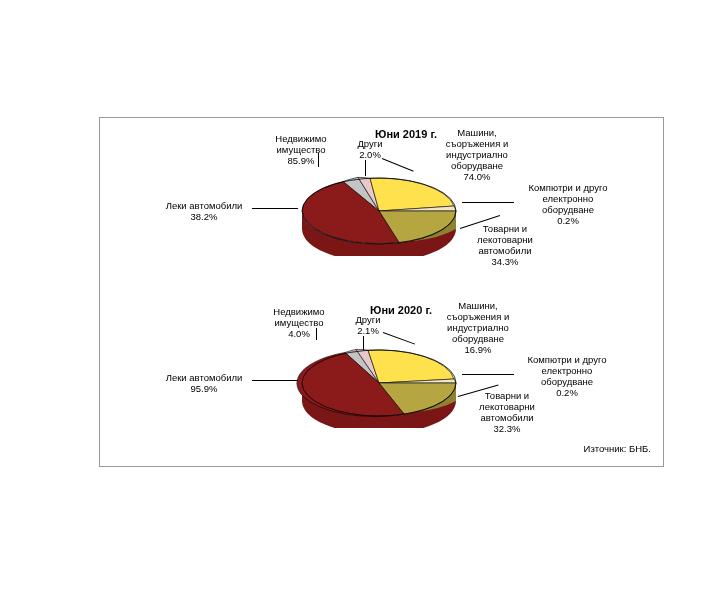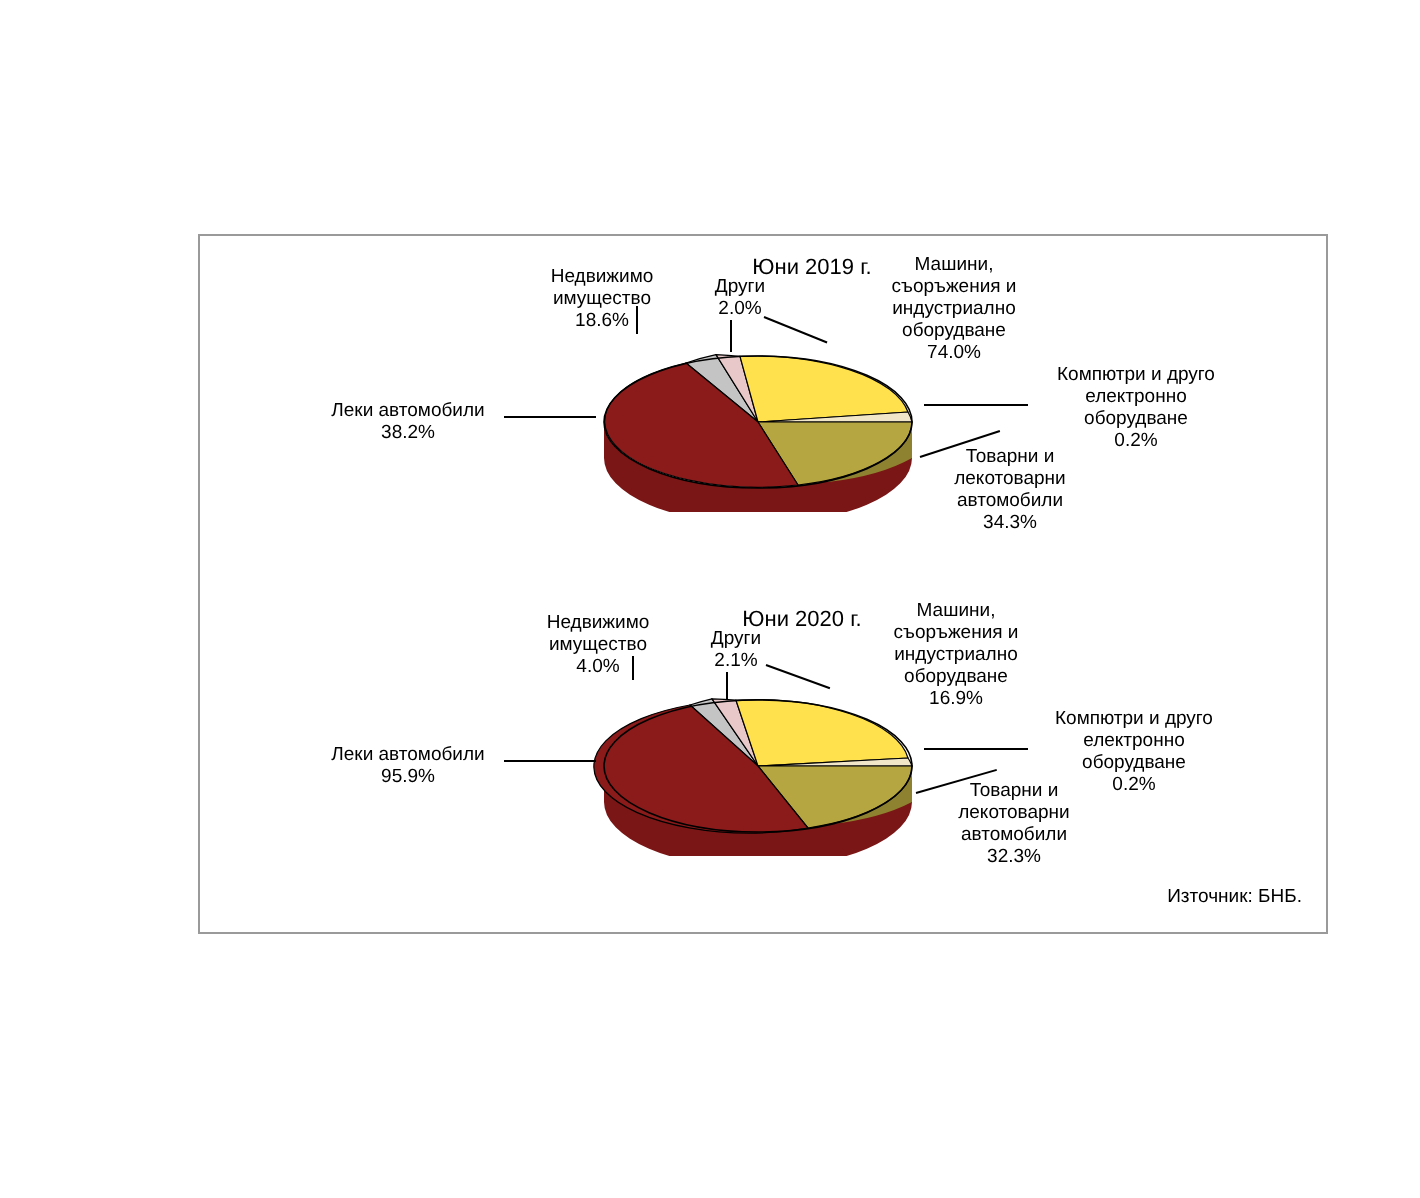"Юни 2019 г." .chart-title { font-weight: normal -> bold }
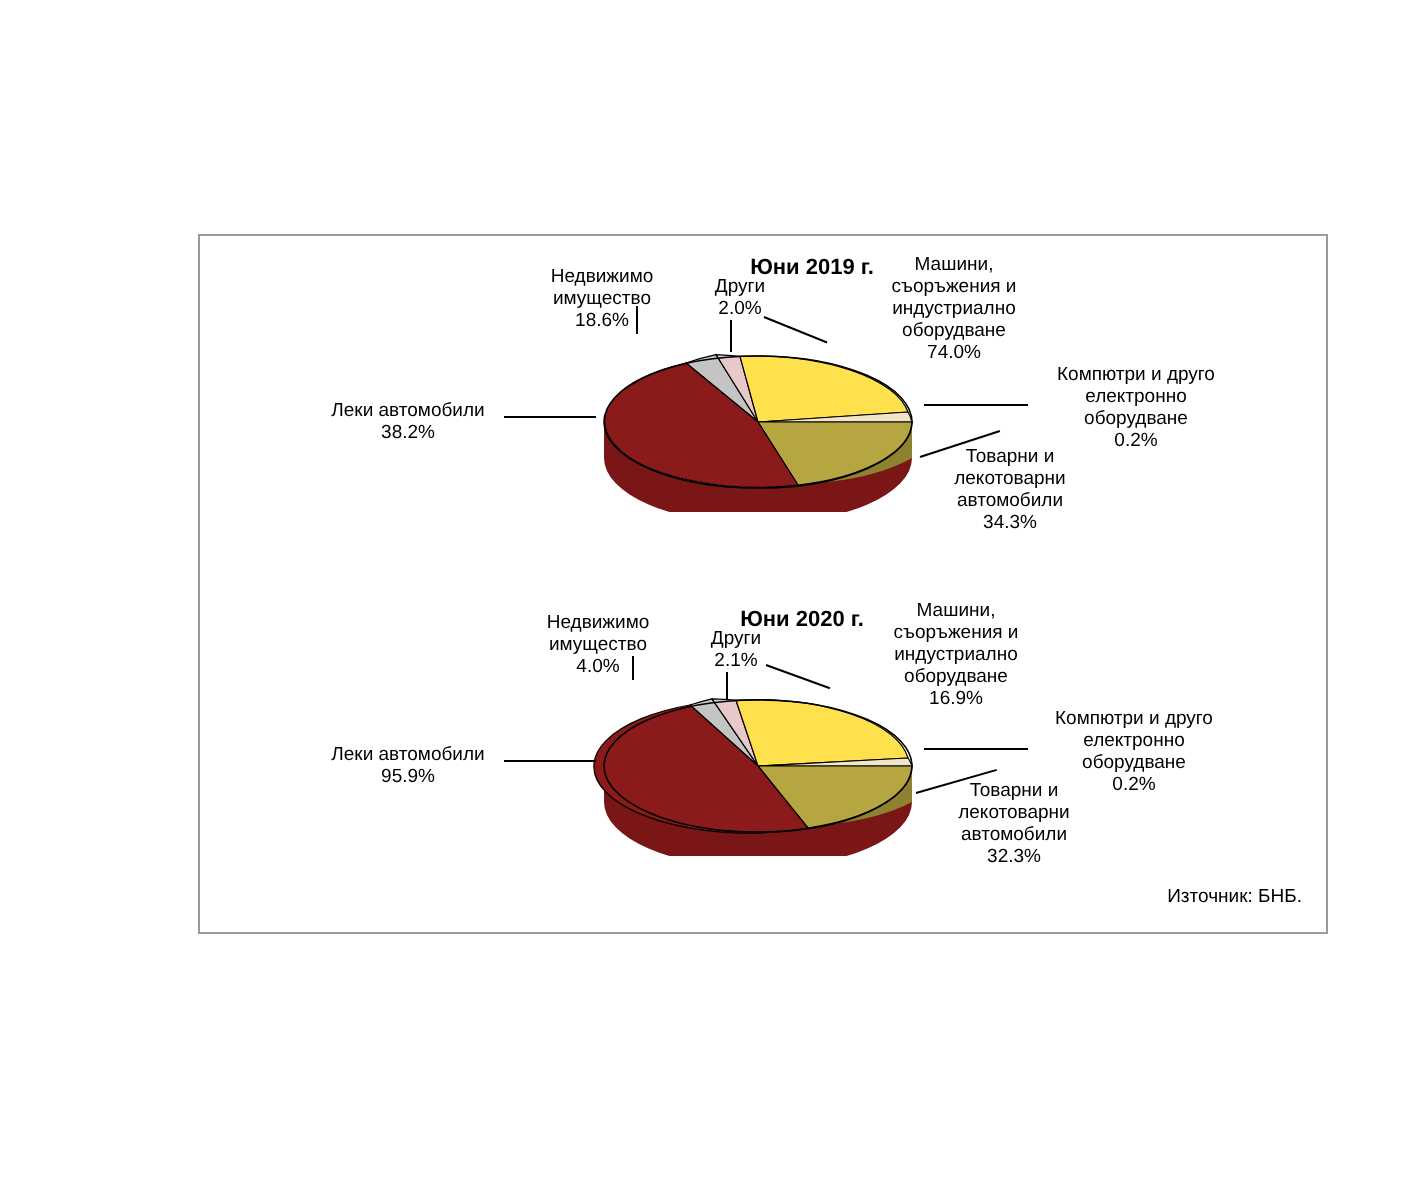"18.6%" div { text: 18.6% -> 85.9% }
